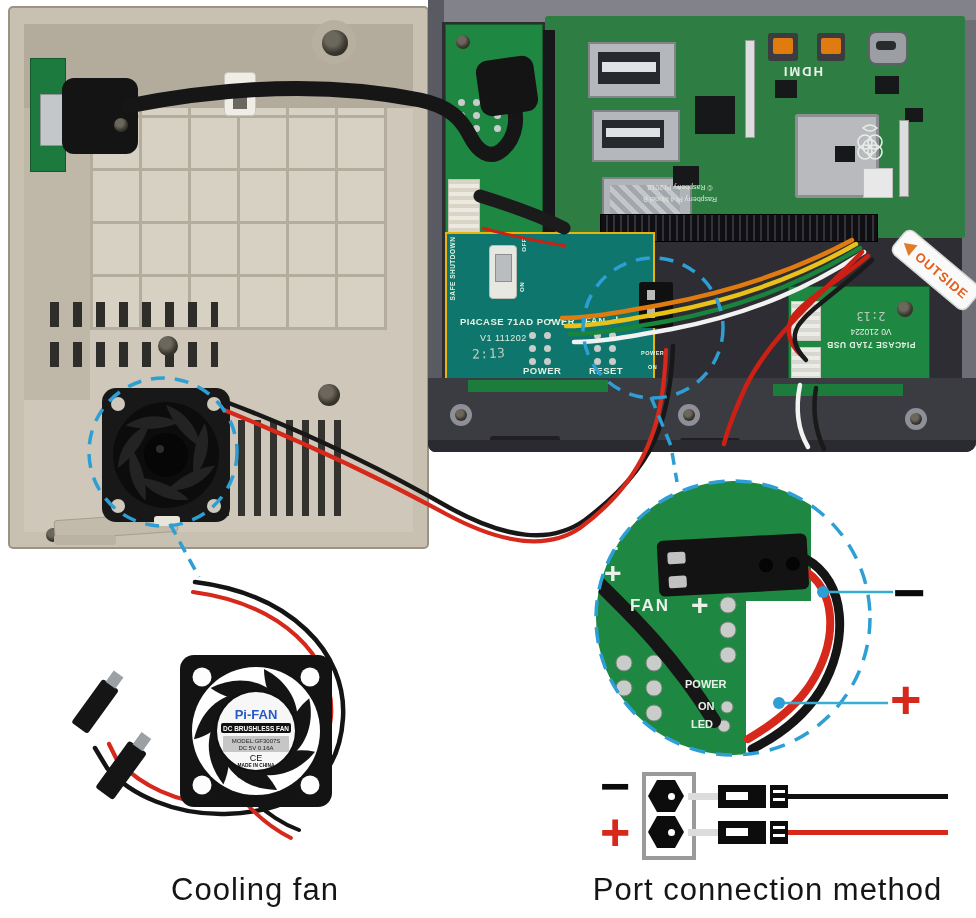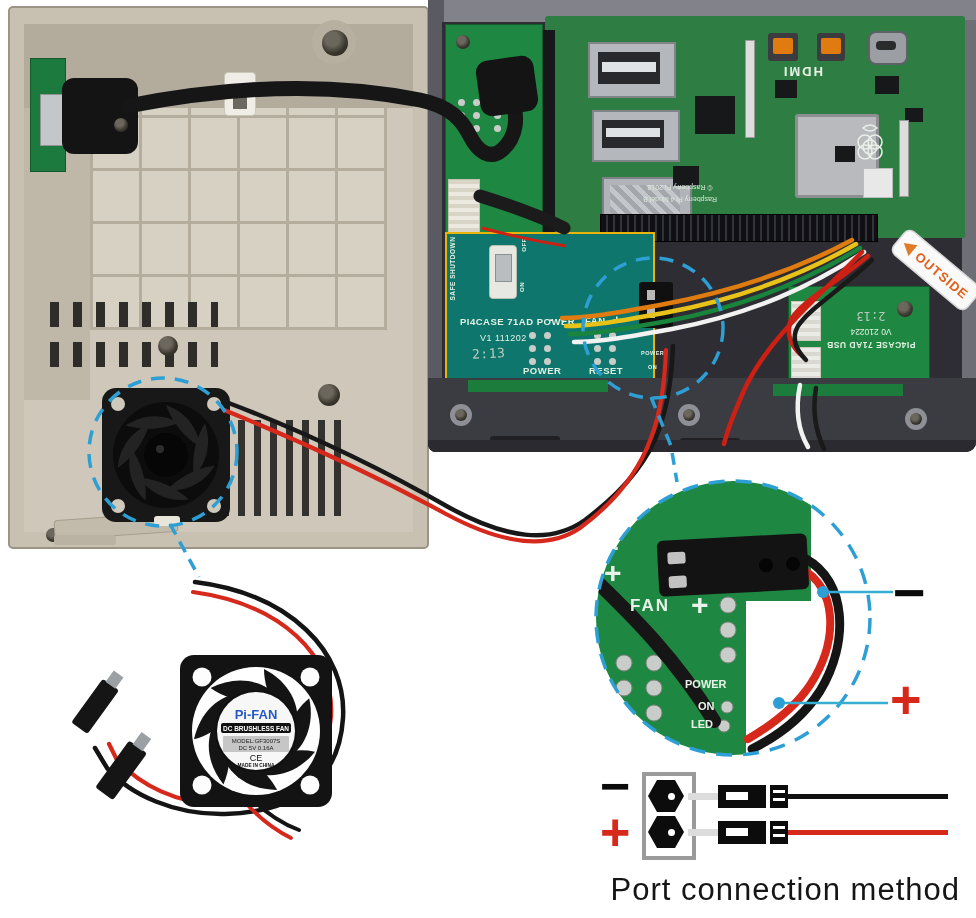"Cooling fan" div.caption { html: none -> <div>Cooling fan</div> }
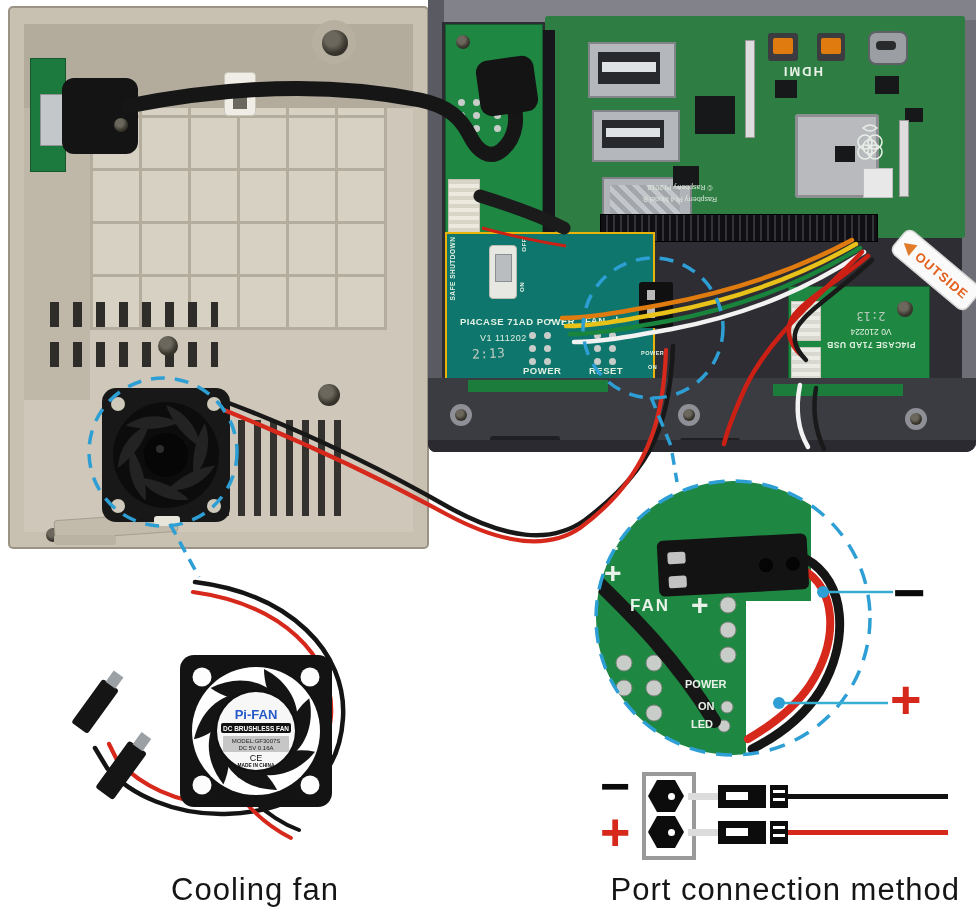"Port connection method" div.caption { text-align: right -> none }
